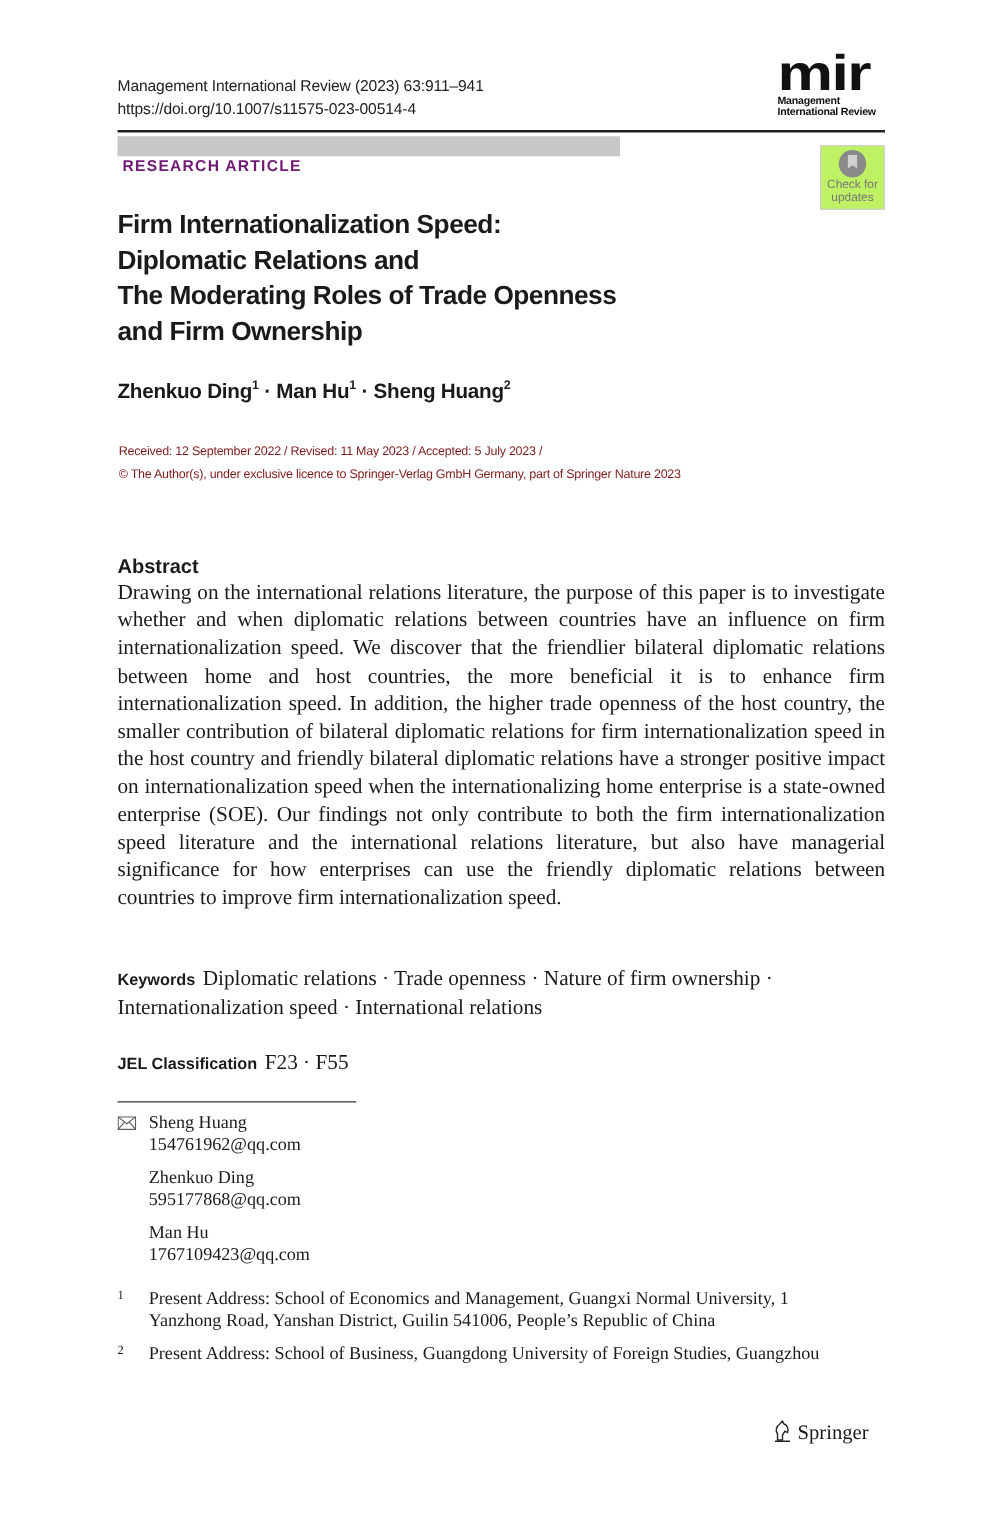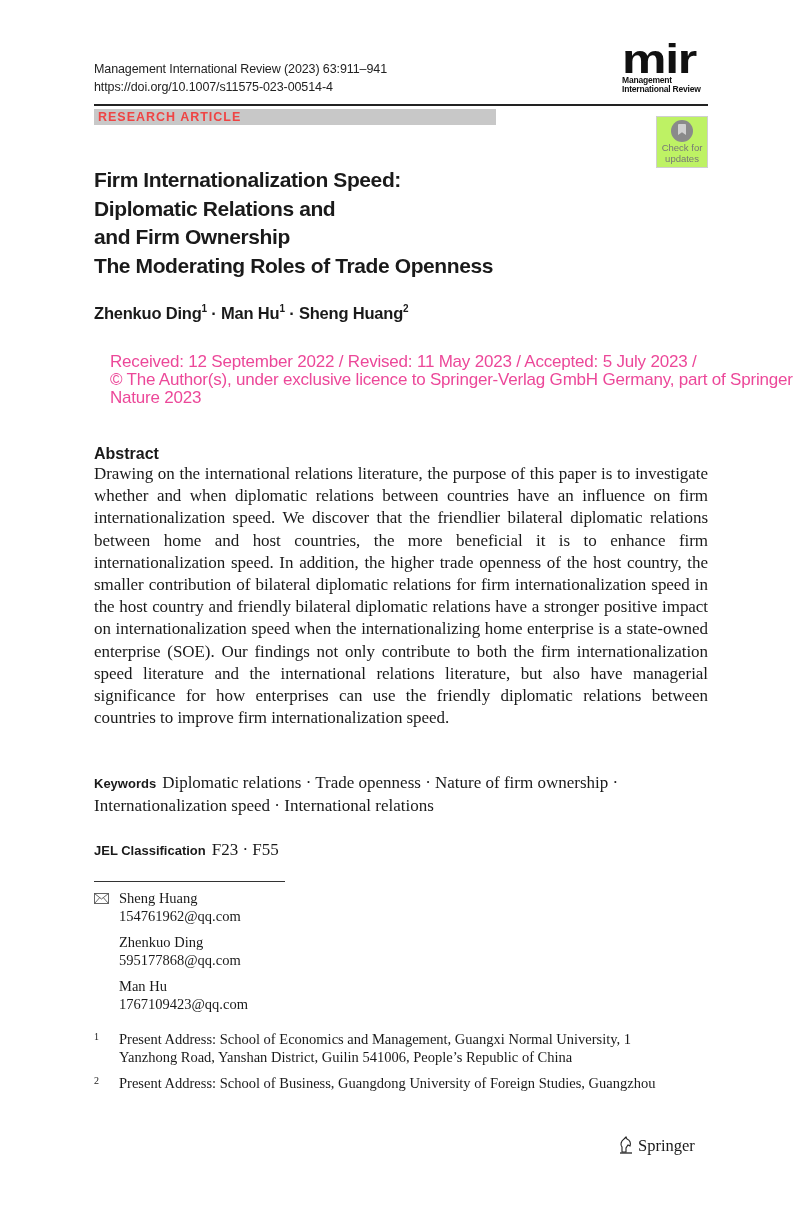"RESEARCH ARTICLE" .ra-text { color: #ef4444 -> #701a75; top: 109px -> 125px }
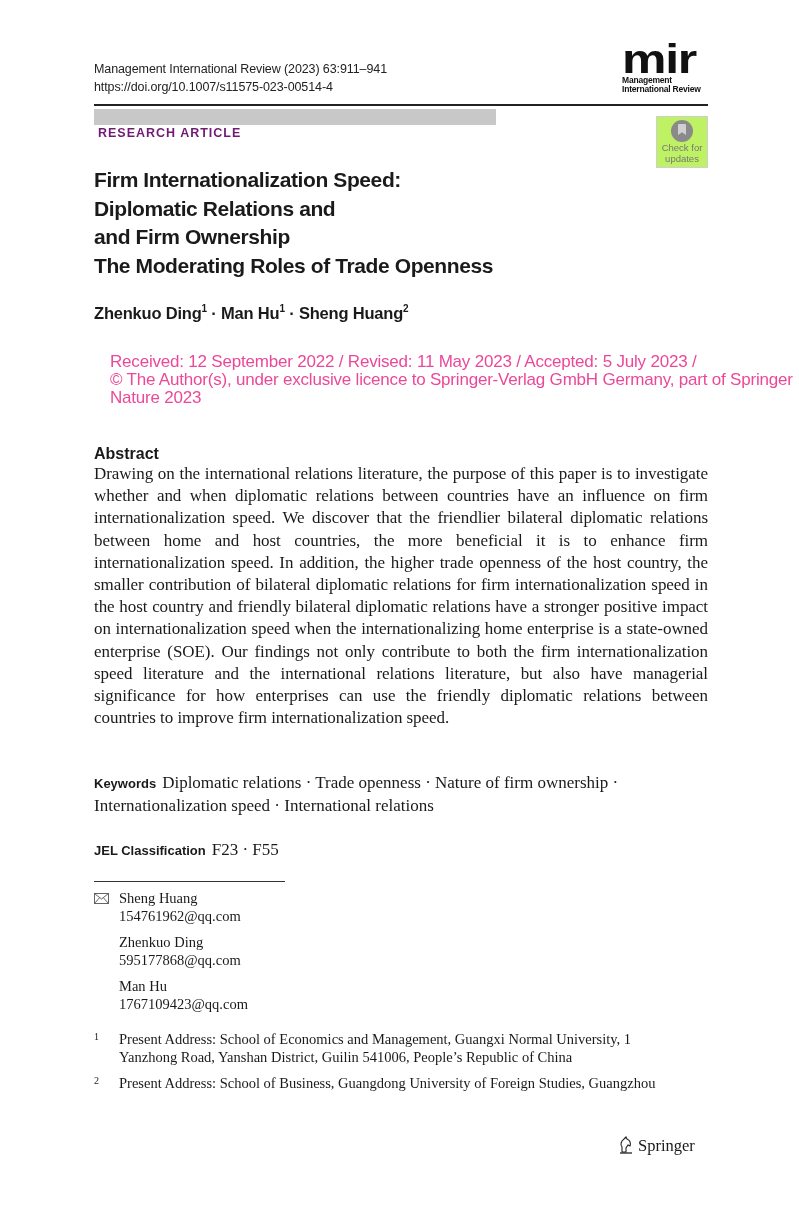"and Firm Ownership" div { order: before "The Moderating Roles of Trade" -> after "The Moderating Roles of Trade" }
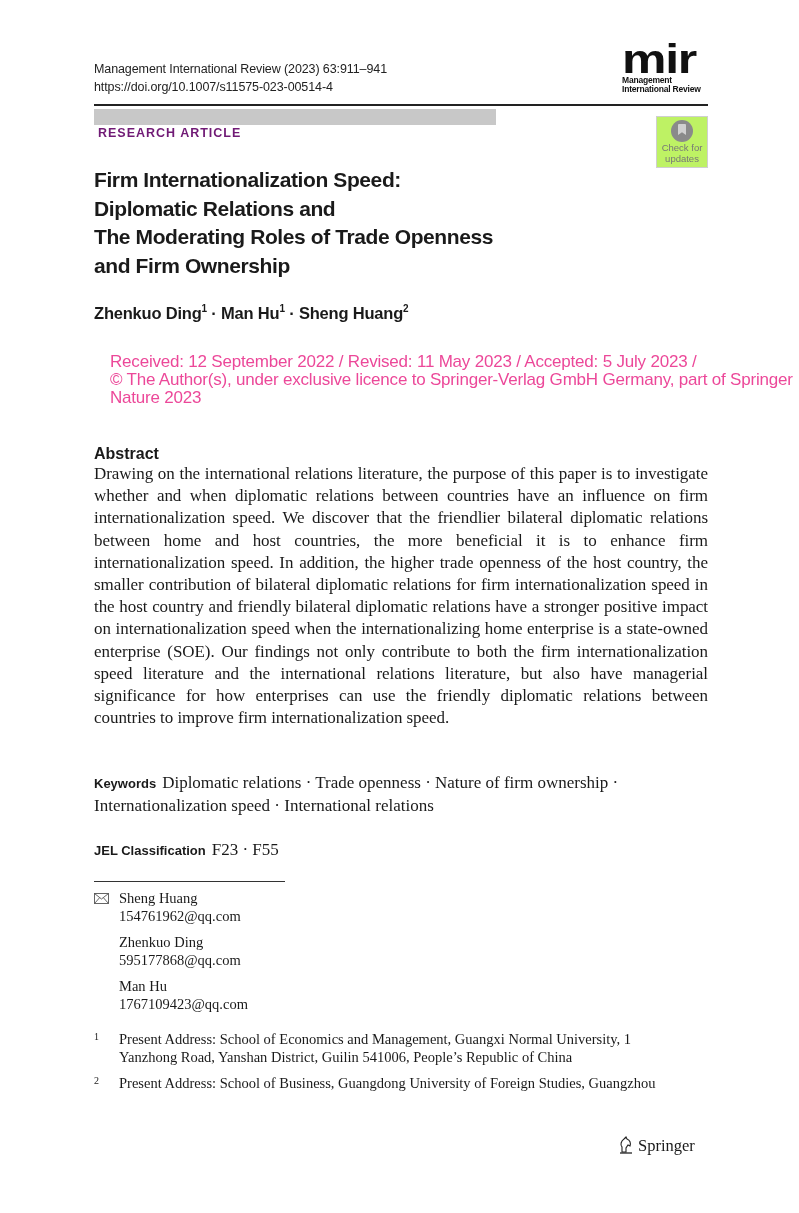"Received: 12 September 2022 /" .dates { color: #ec4899 -> #7f1d1d; font-size: 17px -> 10px; left: 110px -> 95px }
